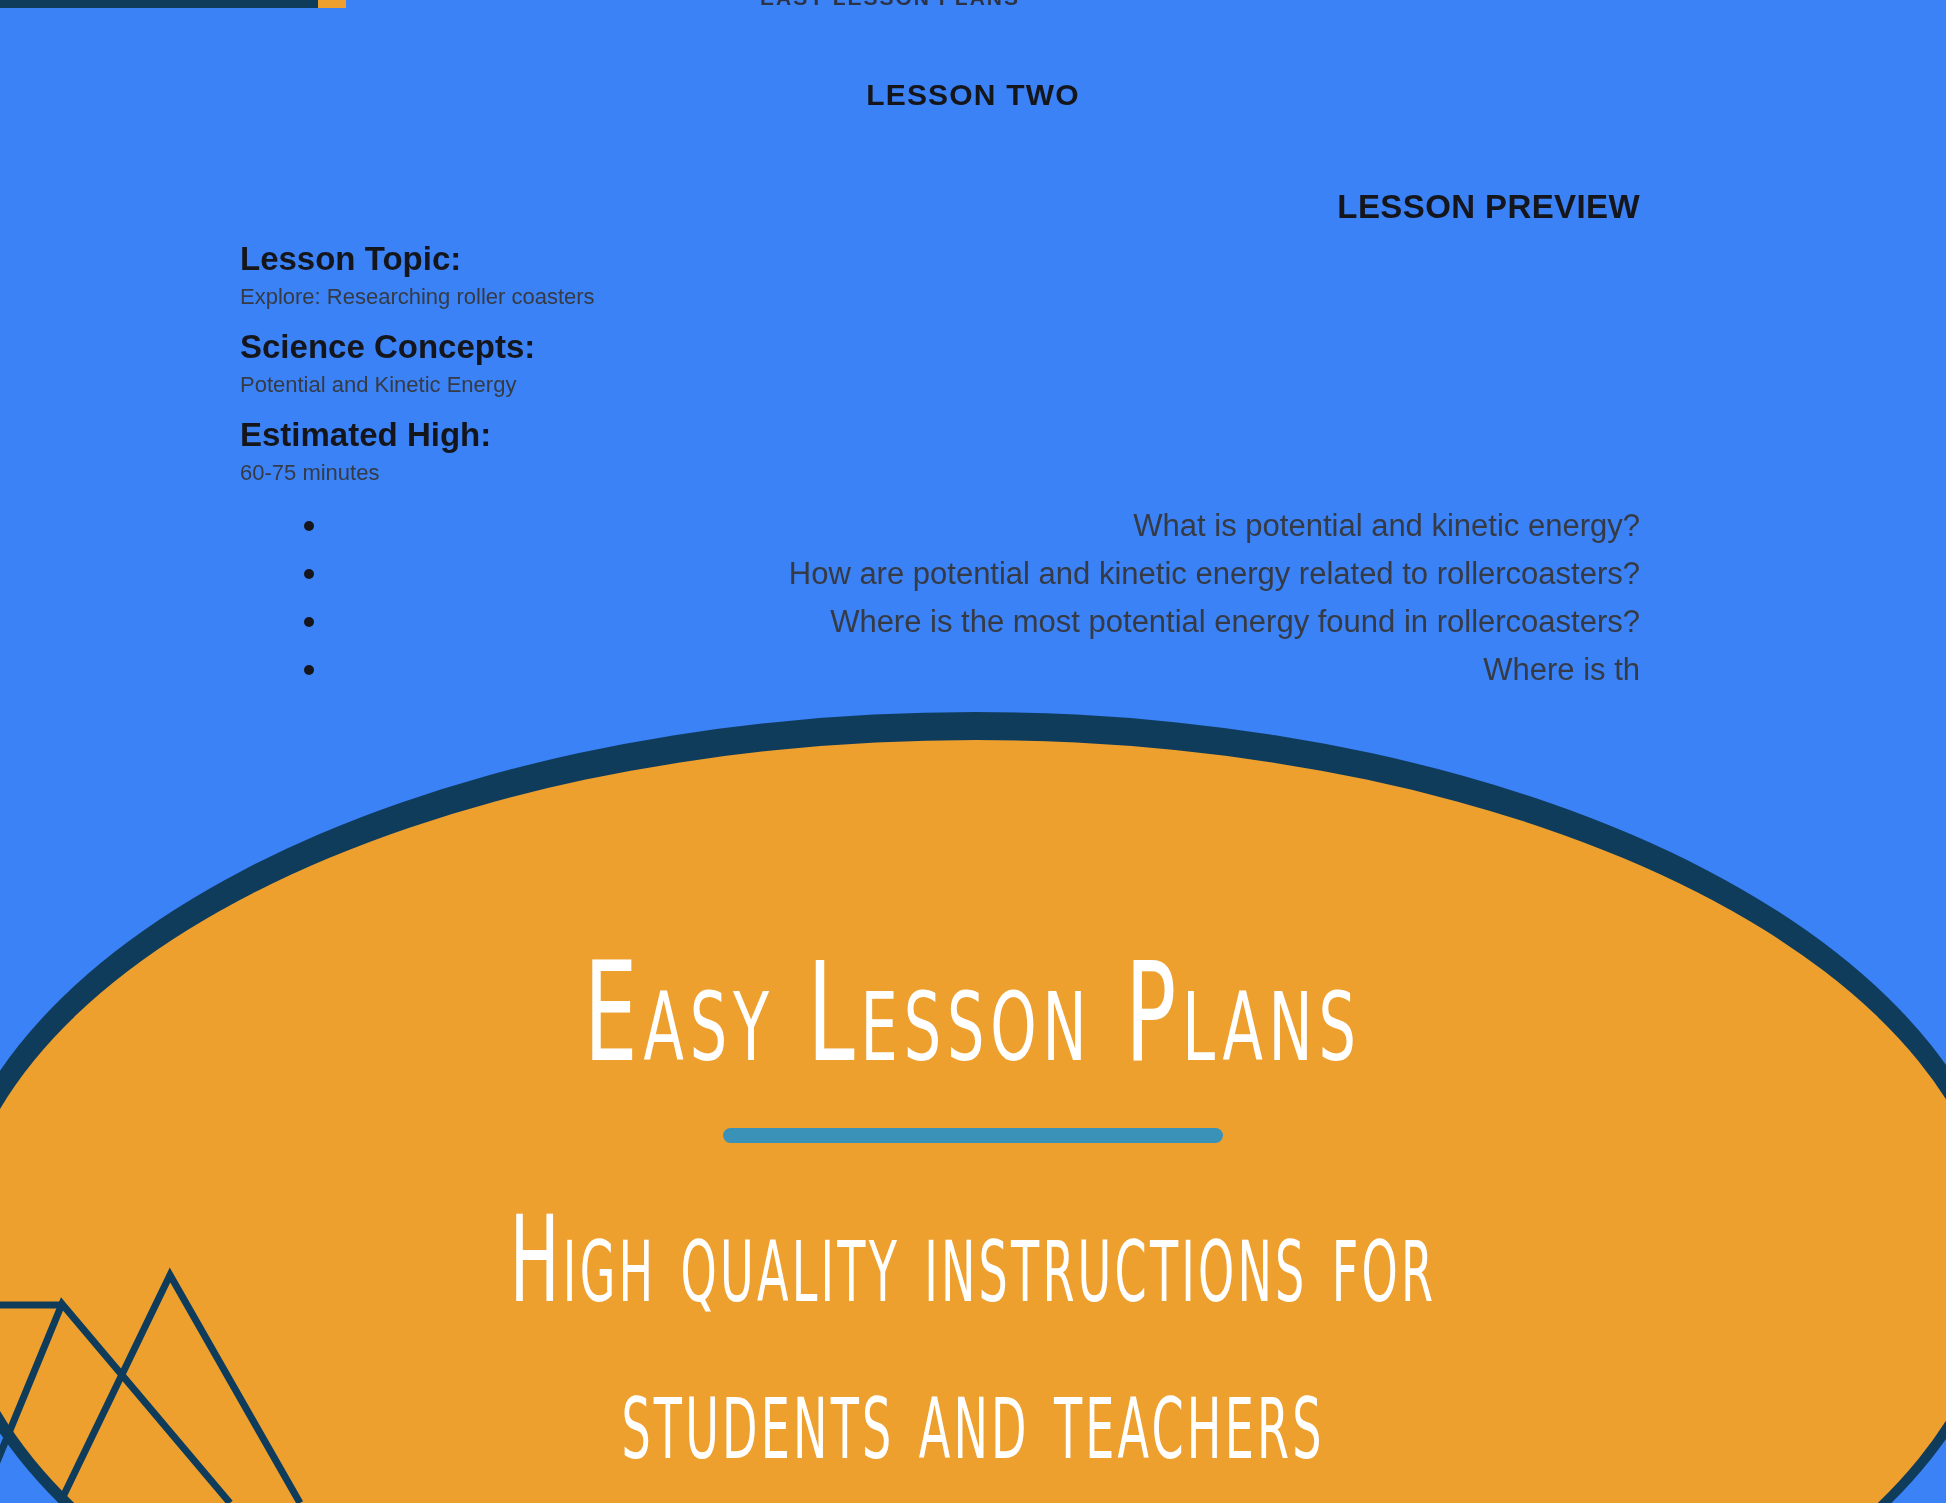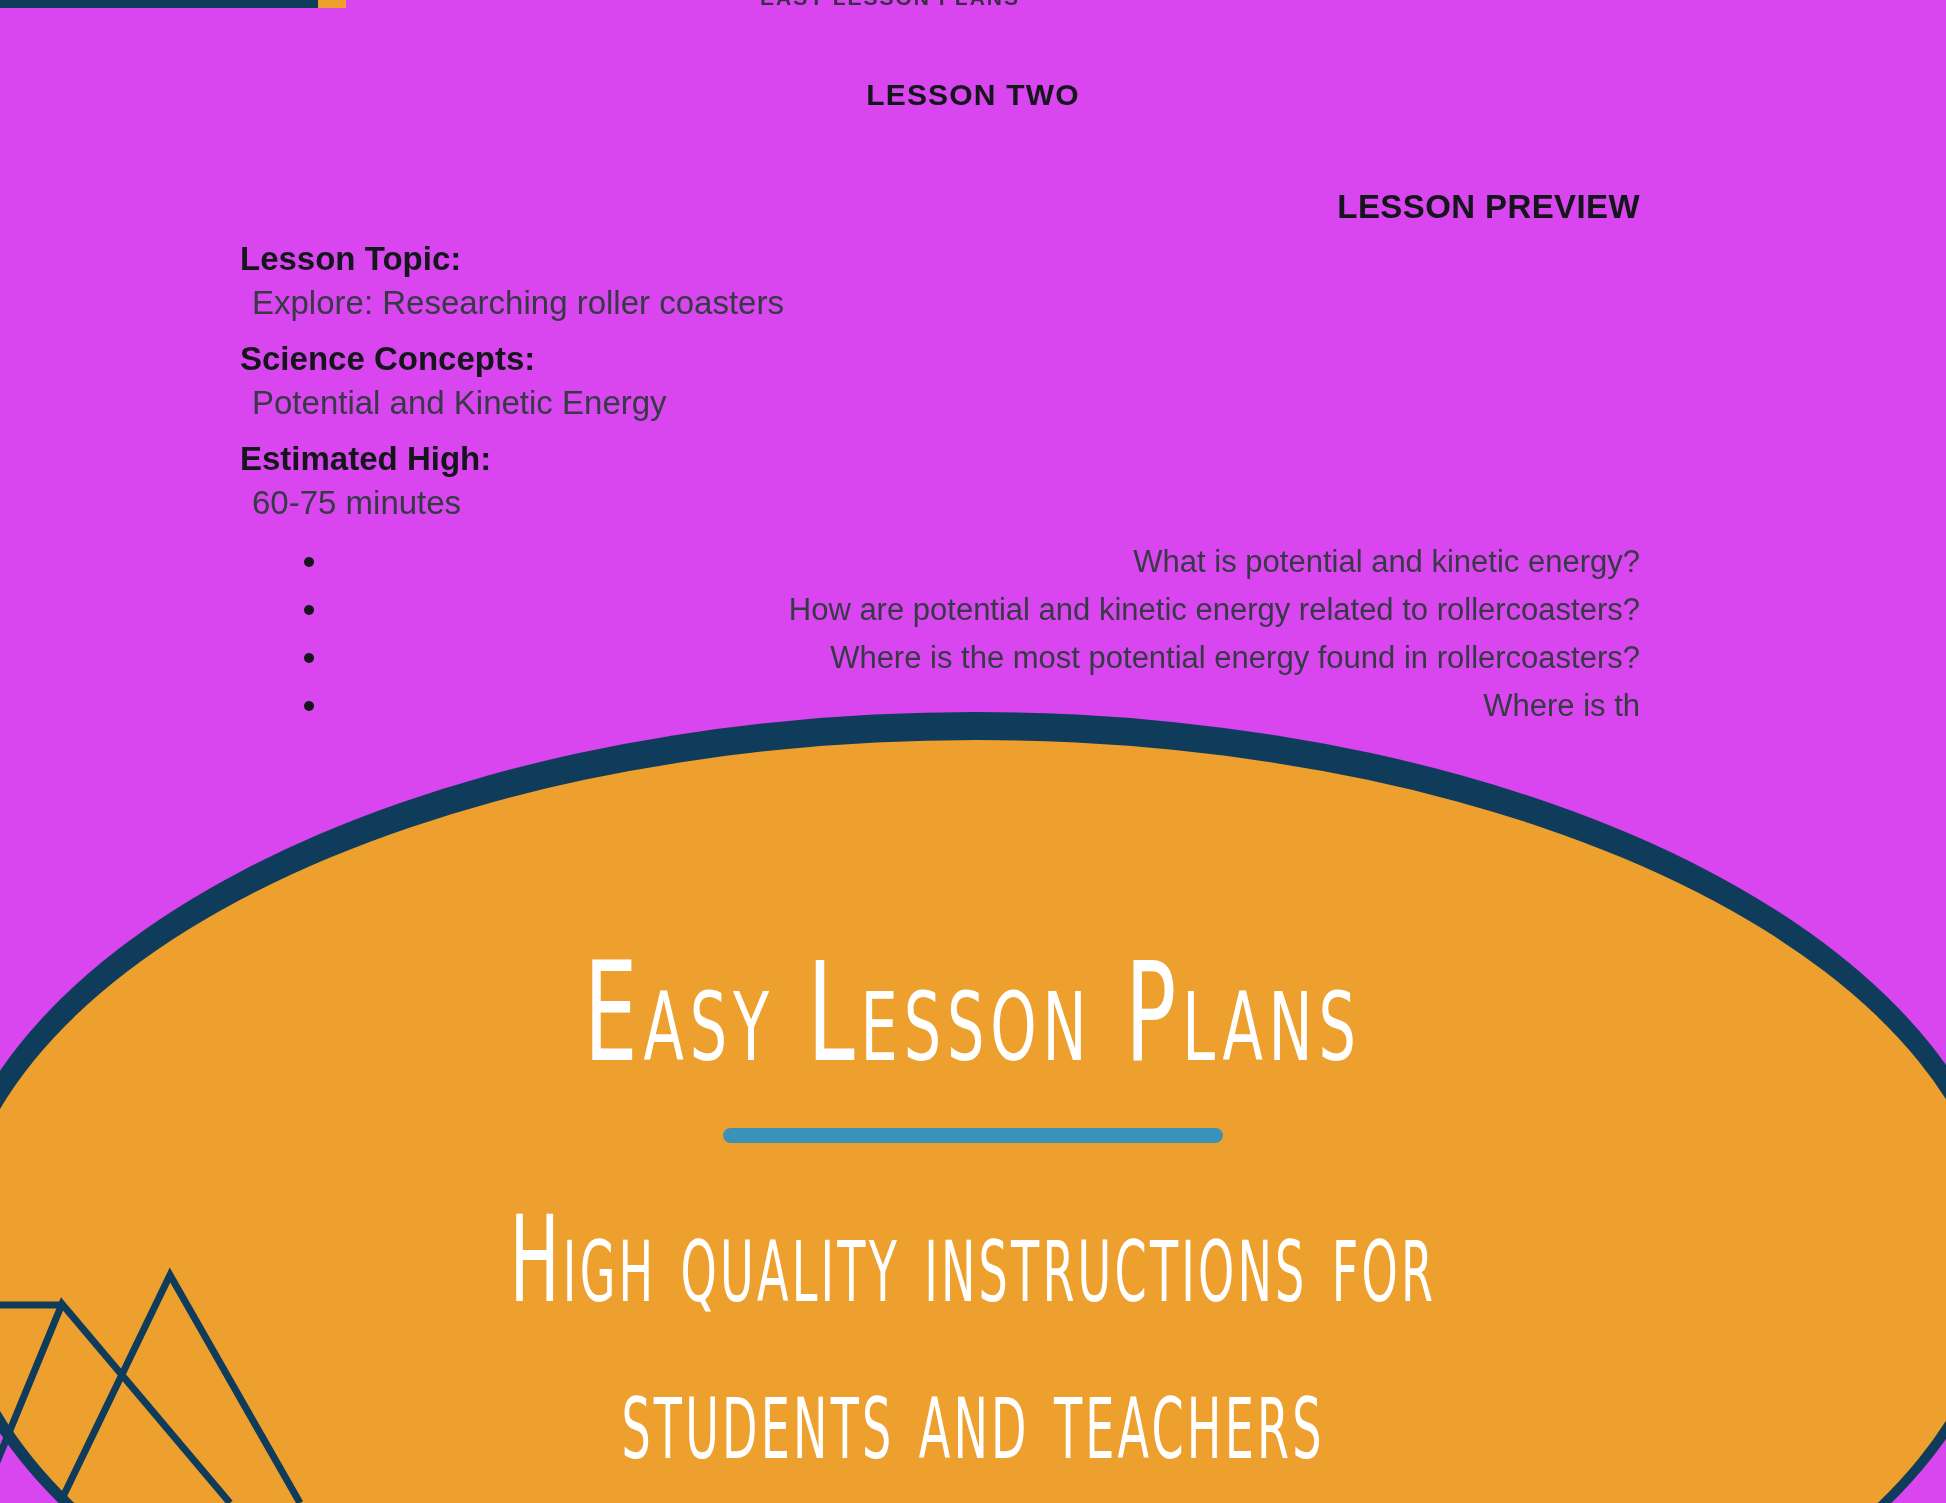"LESSON TWO" #page { background: #d946ef -> #3b82f6 }
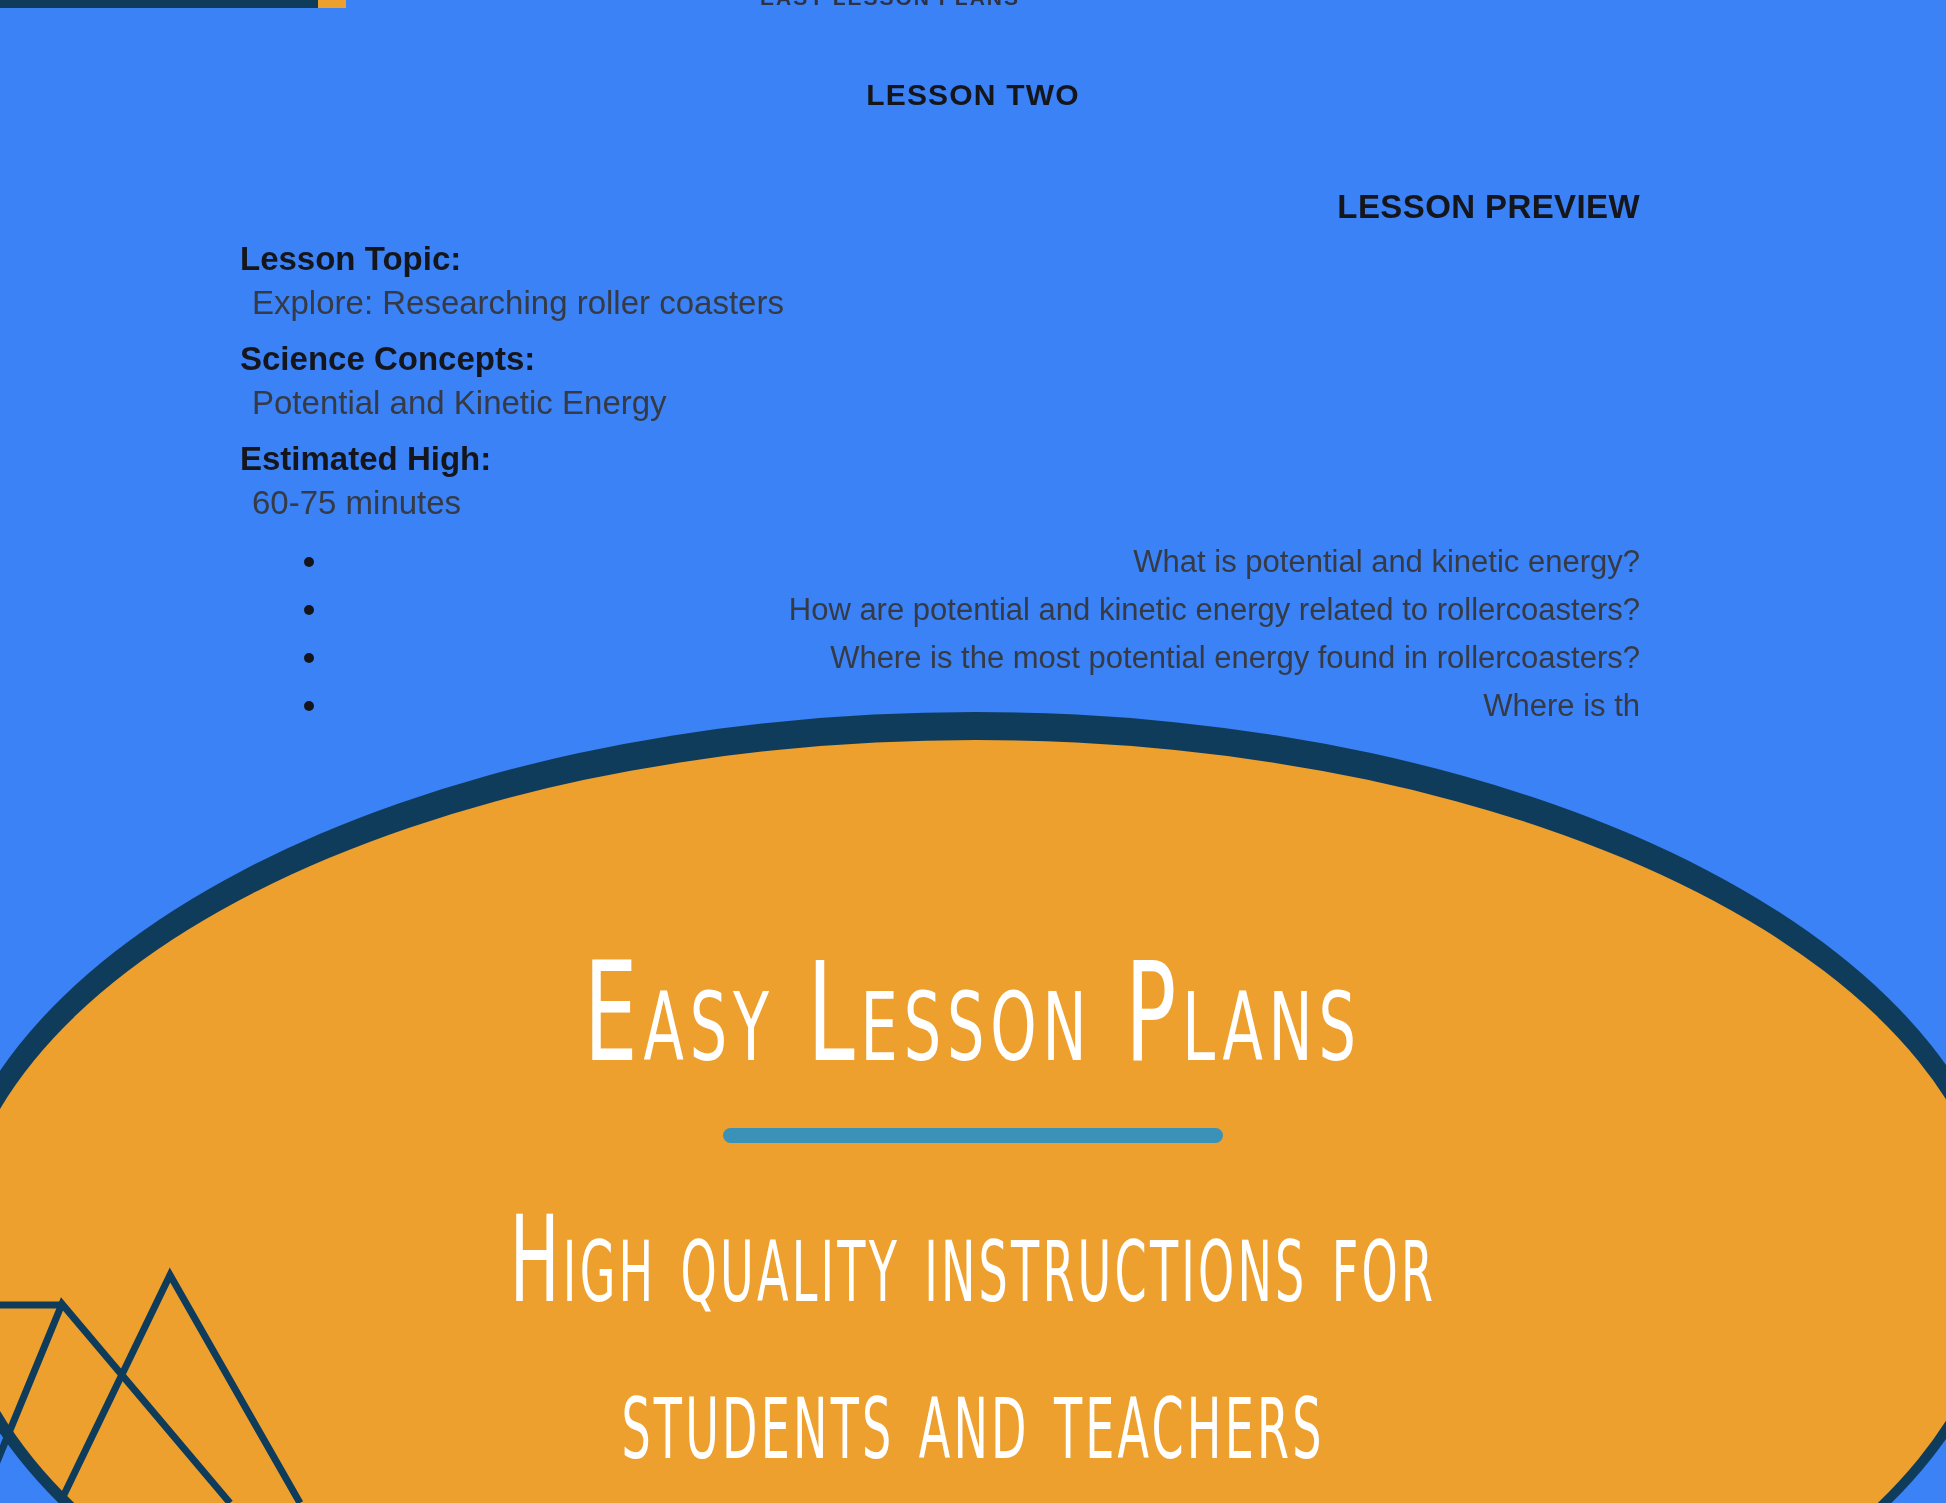"Explore: Researching roller coasters" .p-value { font-size: 33px -> 22px; margin: 0 0 18px 12px -> 0 0 18px 0 }
